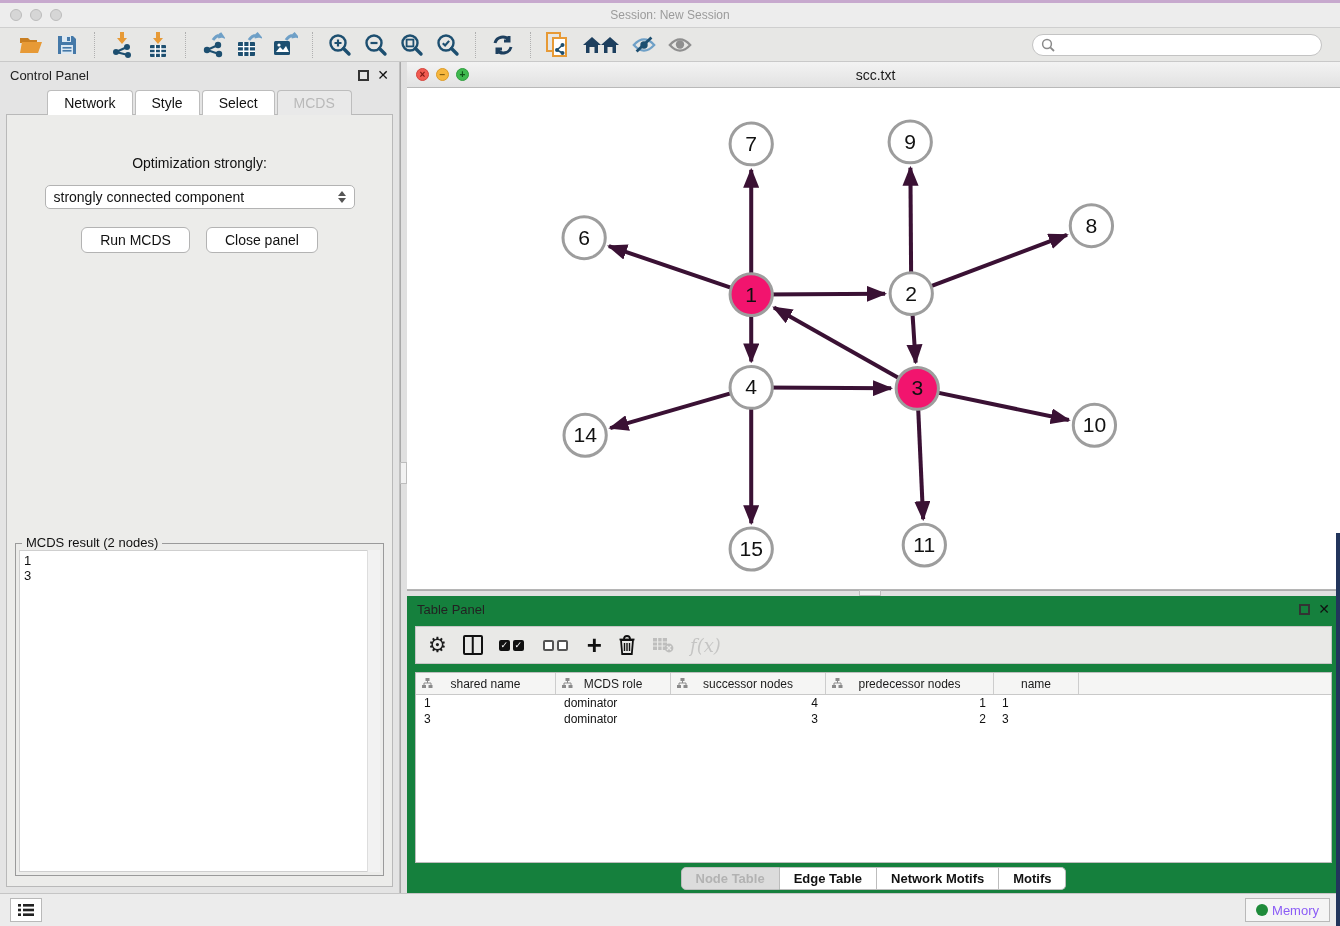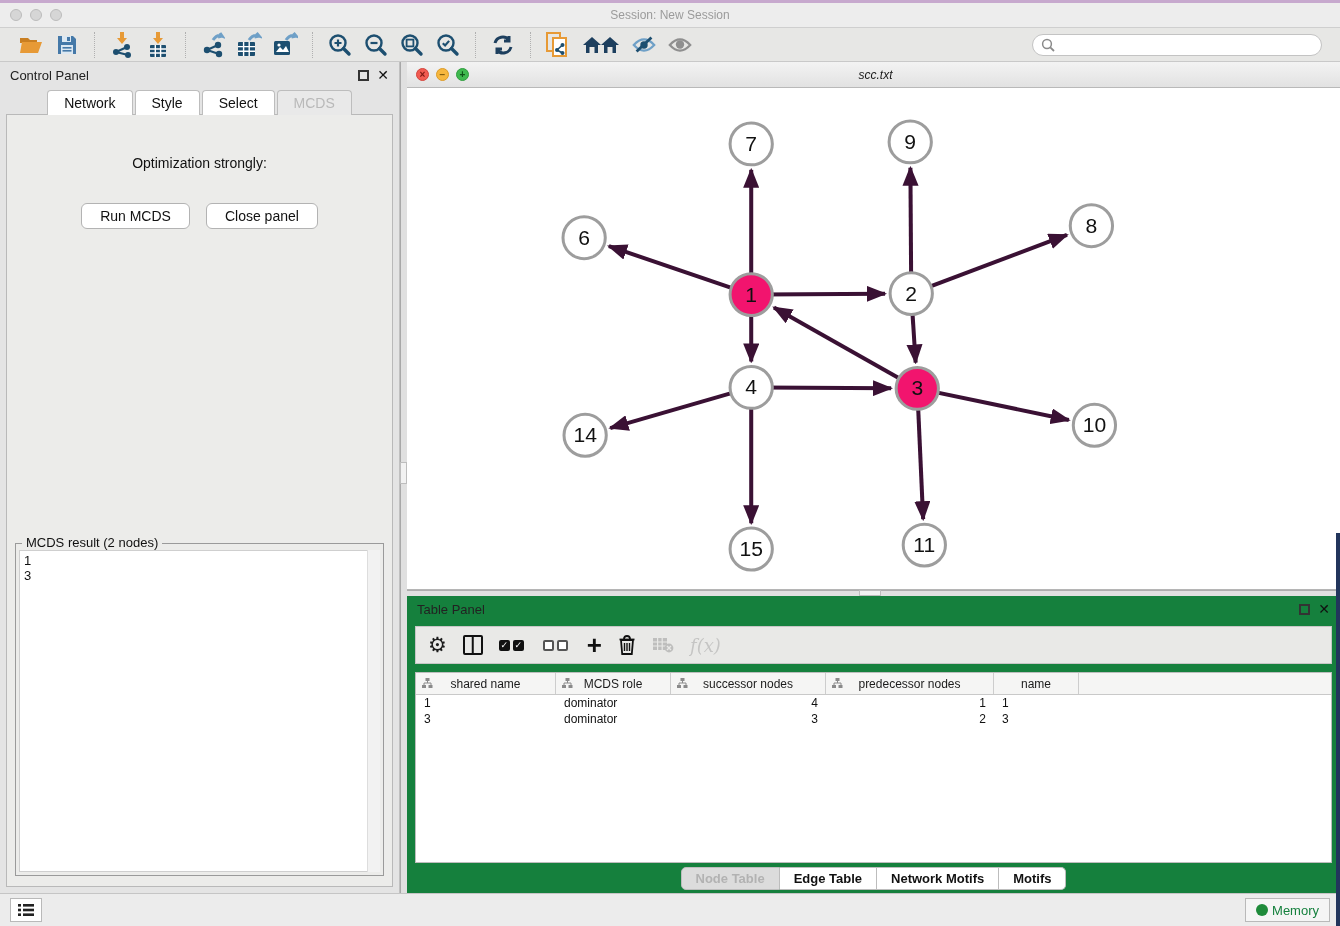"scc.txt" .net-titlebar .ntitle { font-size: 12px -> 14px; font-style: italic -> none }
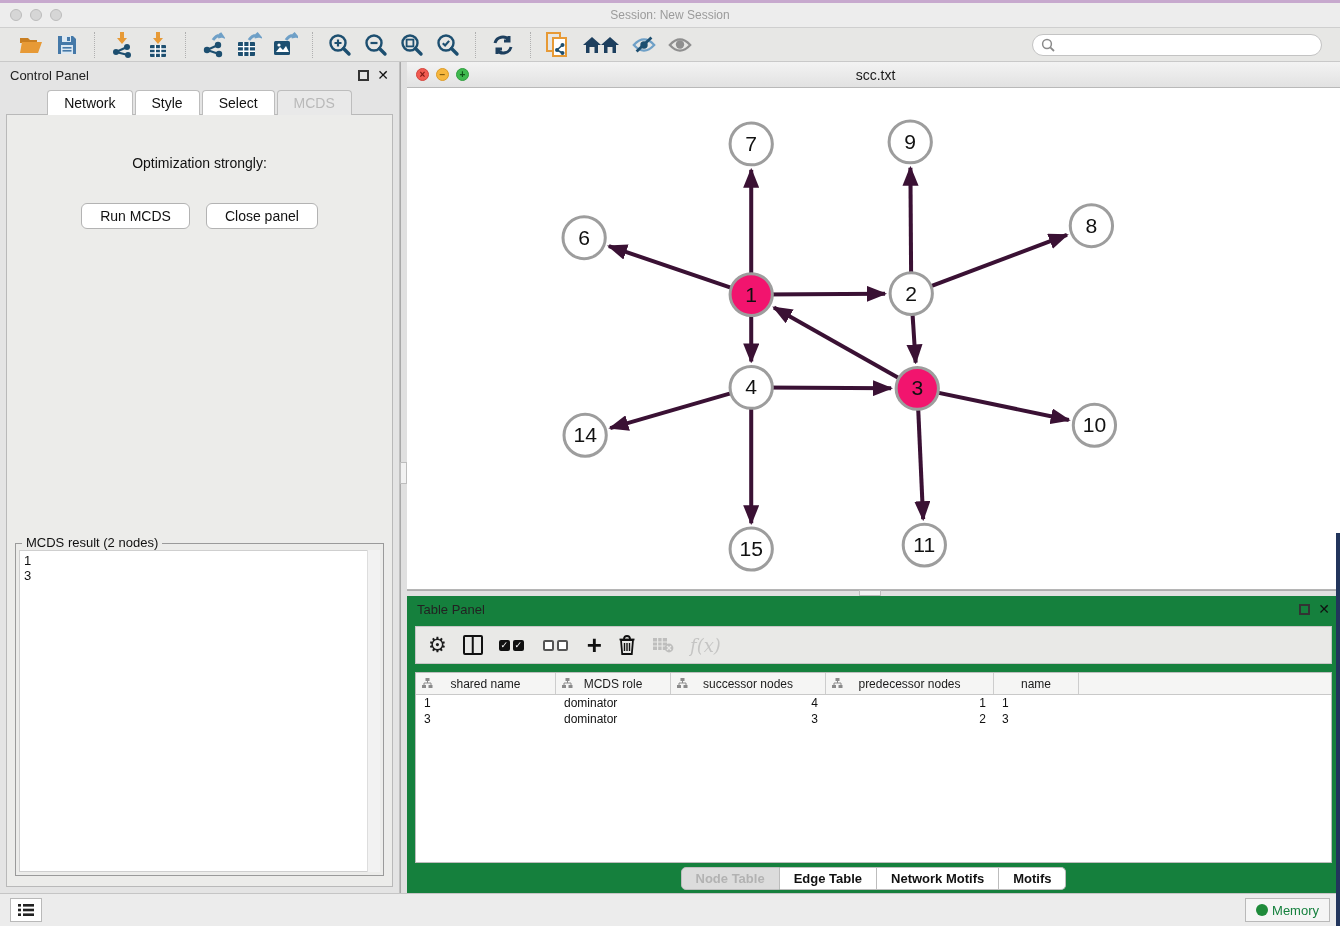"strongly connected component" div.criterion { html: none -> <div> <span>strongly connected component</span> <span> <i></i> <i></i> </span> </div> }
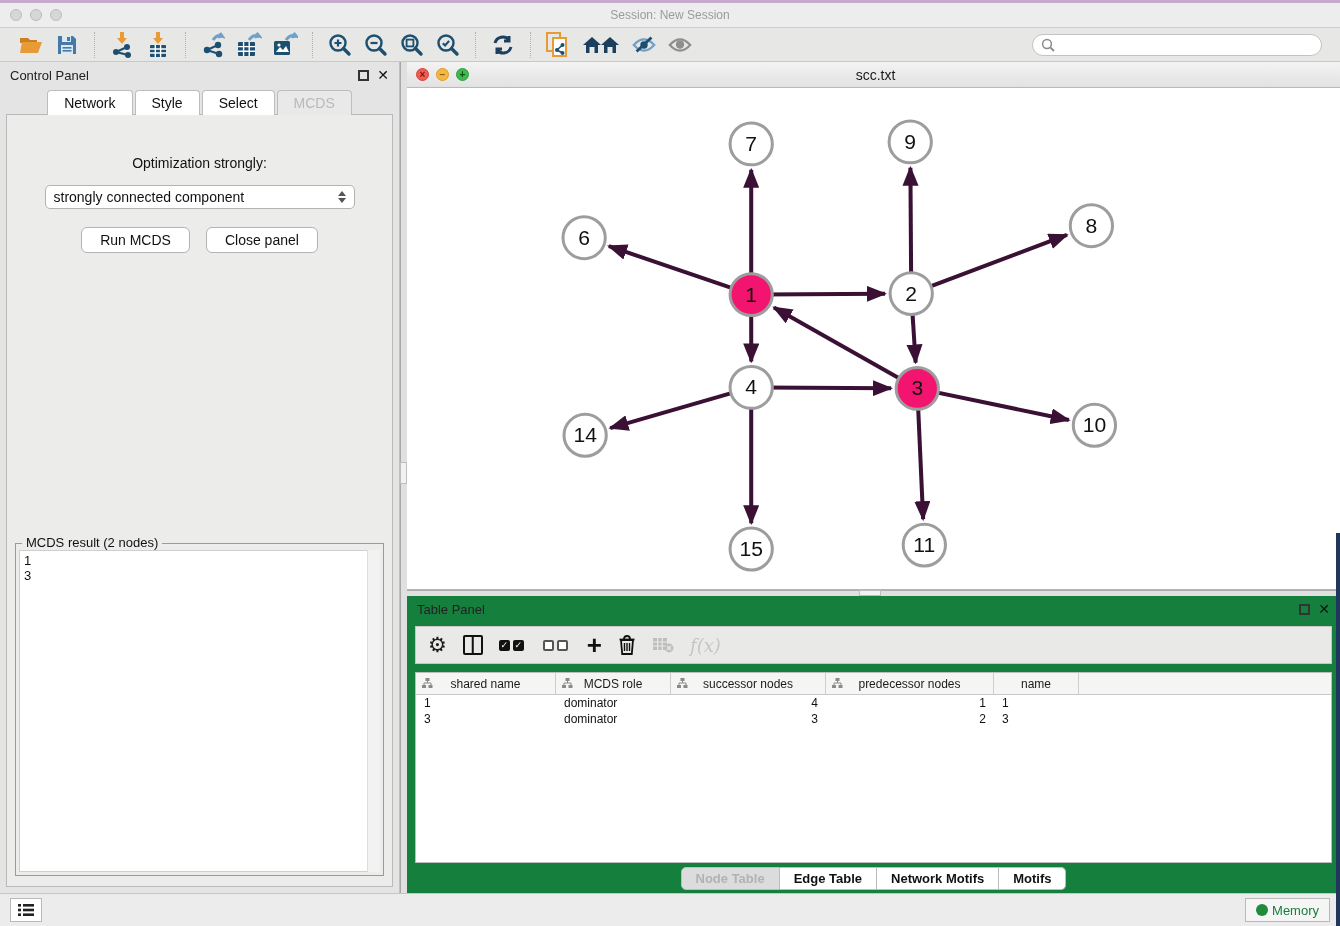"Memory" .mem-btn { color: #15803d -> #8b5cf6 }
